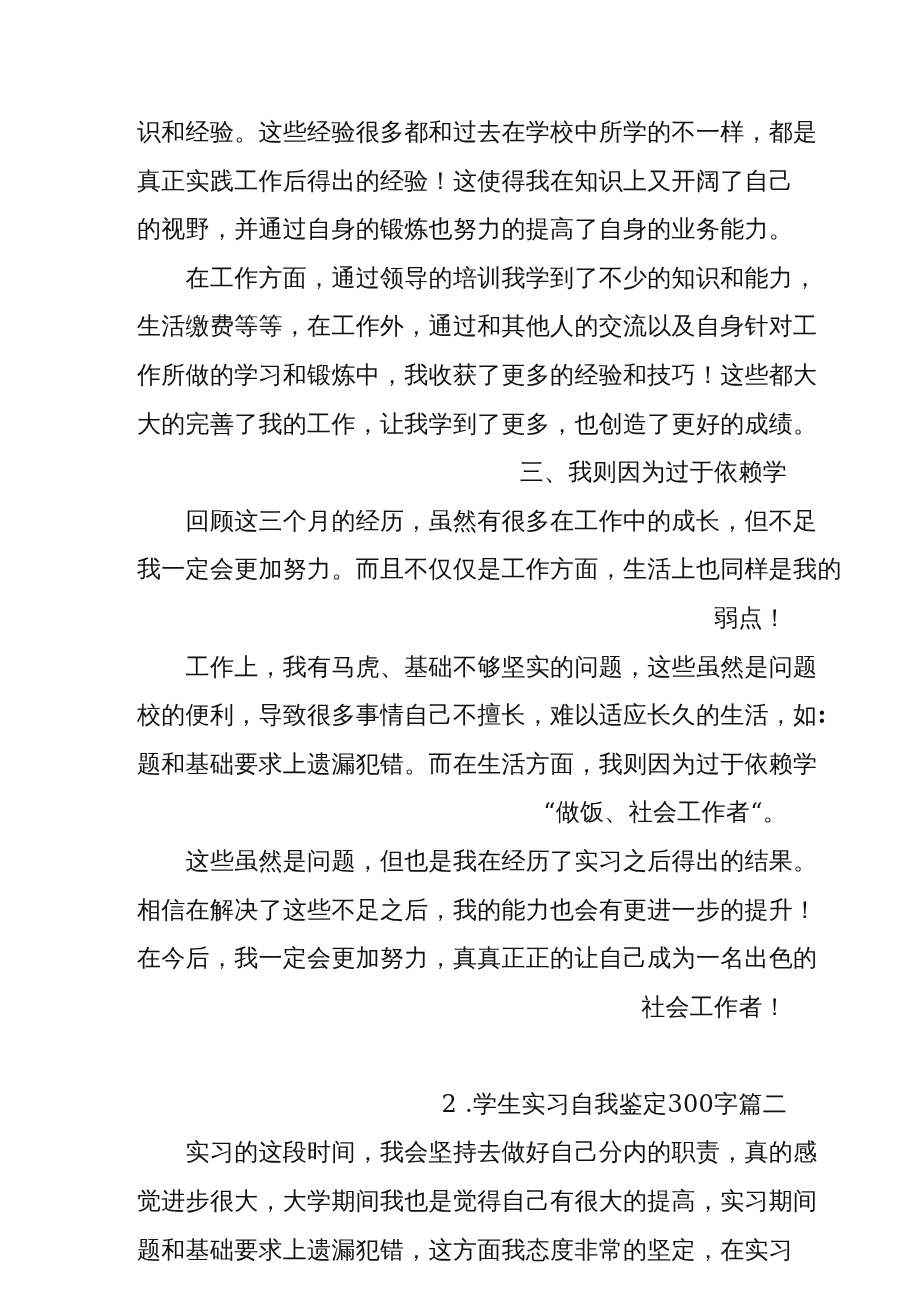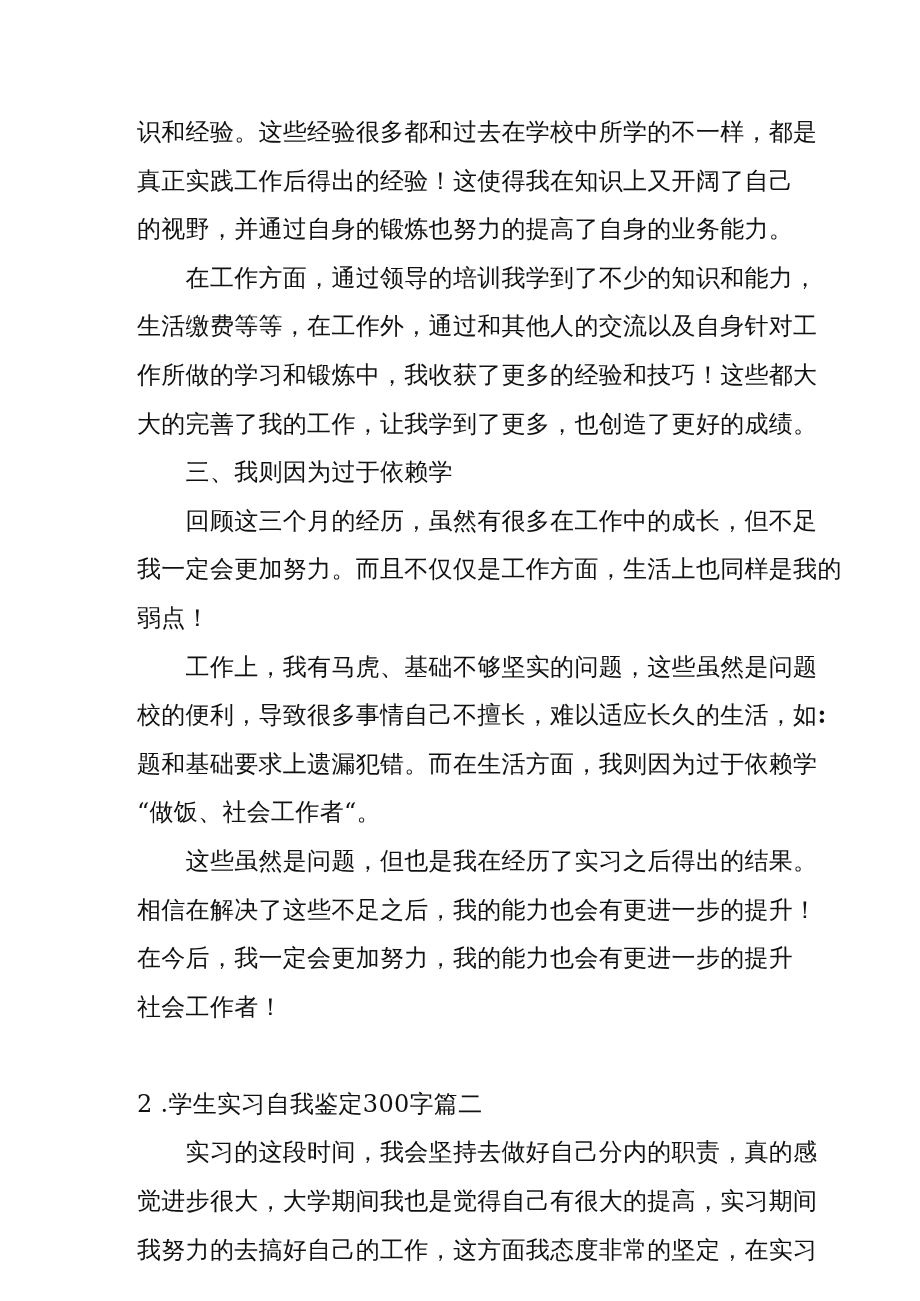"识和经验。这些经验很多都和过去在学校中所学的不一样，都是" .line { text-align: none -> right }
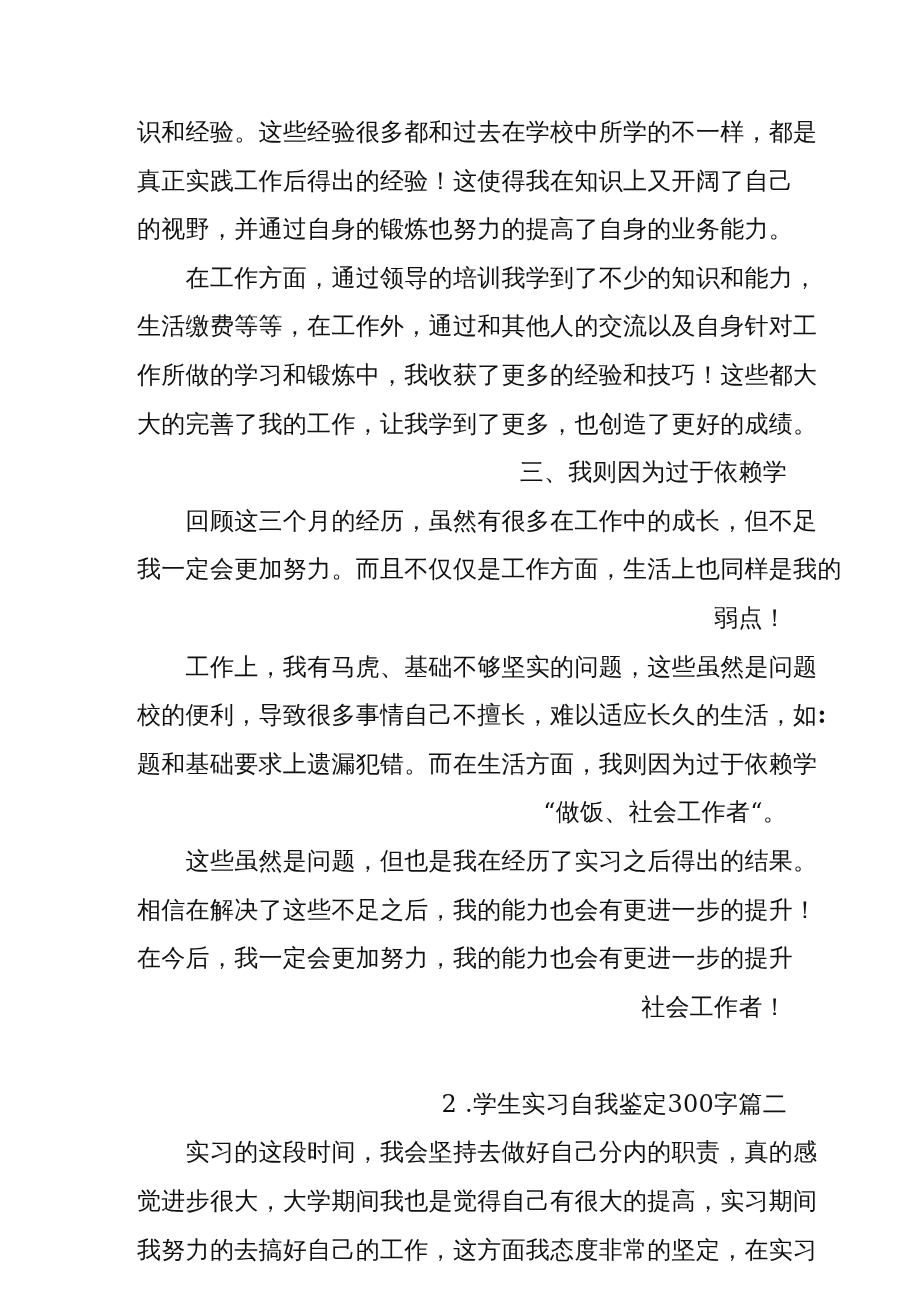"在今后，我一定会更加努力，我的能力也会有更进一步的提升" span.line { text: 我的能力也会有更进一步的提升 -> 真真正正的让自己成为一名出色的 }
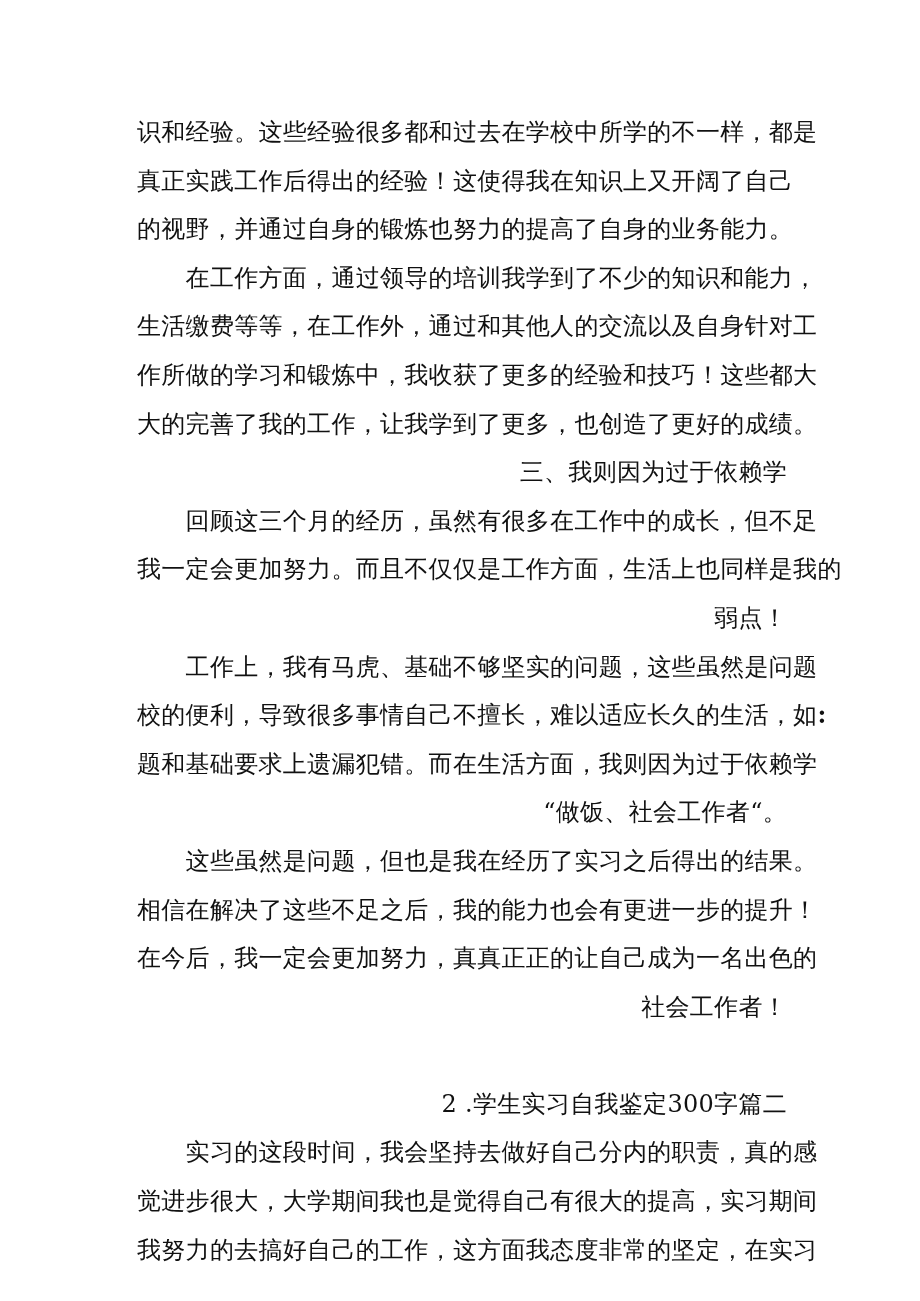"我努力的去搞好自己的工作，这方面我态度非常的坚定，在实习" span.line { text: 我努力的去搞好自己的工作 -> 题和基础要求上遗漏犯错 }
